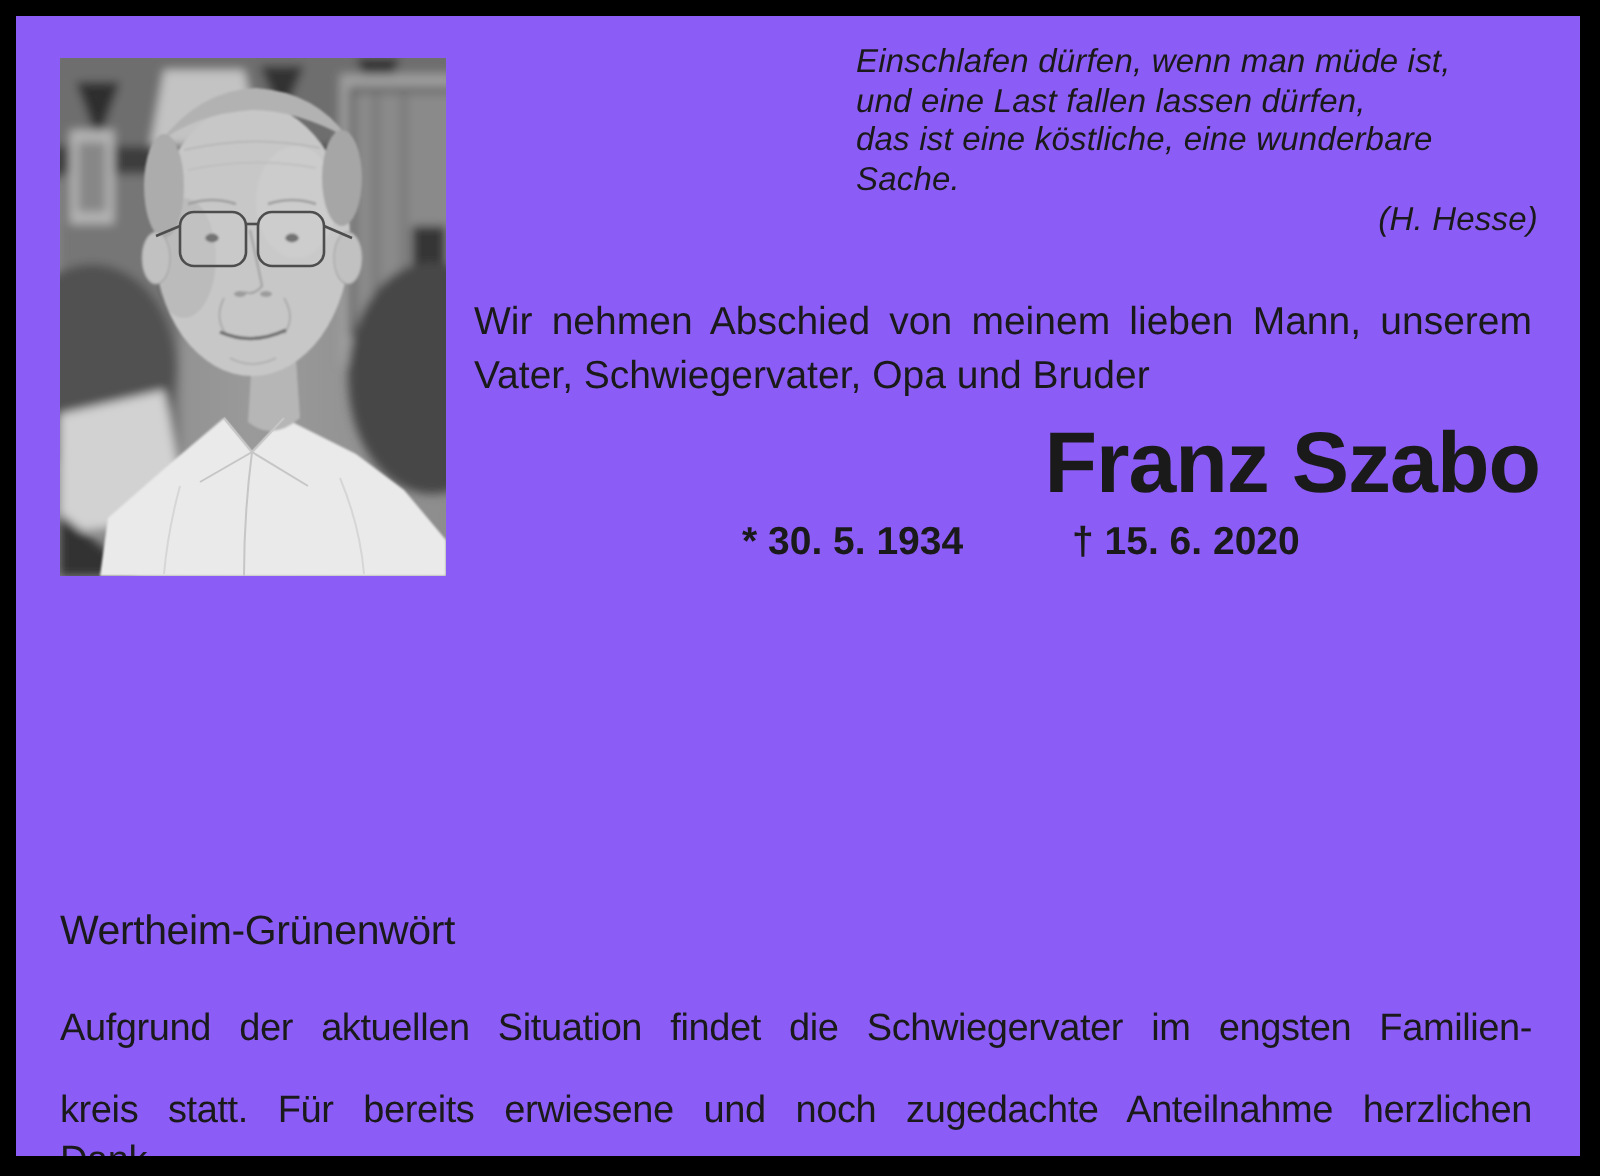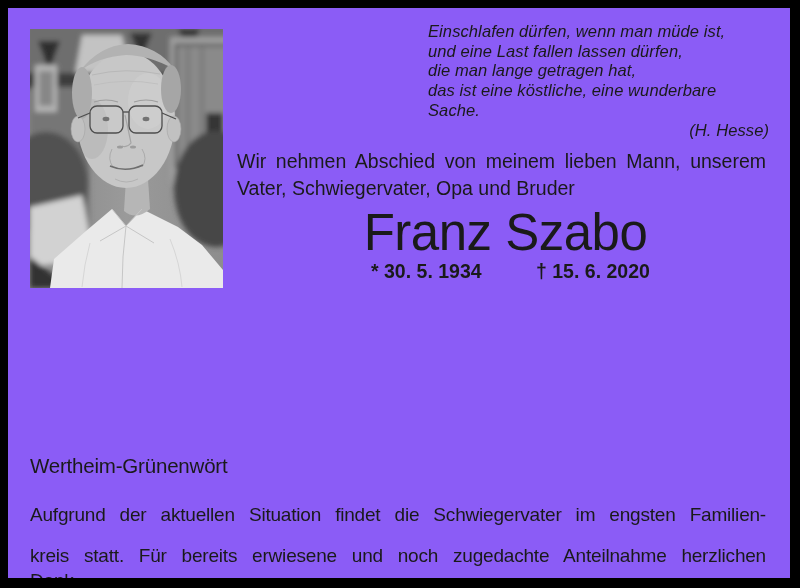"die man lange getragen hat," div { html: <div>die man lange getragen hat,</div> -> none }
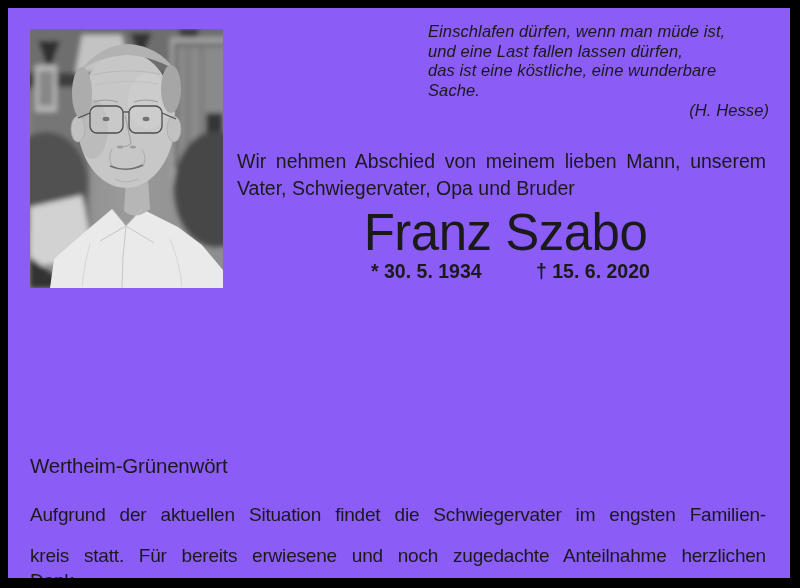"Franz Szabo" .name { font-size: 51px -> 43px; font-weight: normal -> bold; text-align: center -> right }
